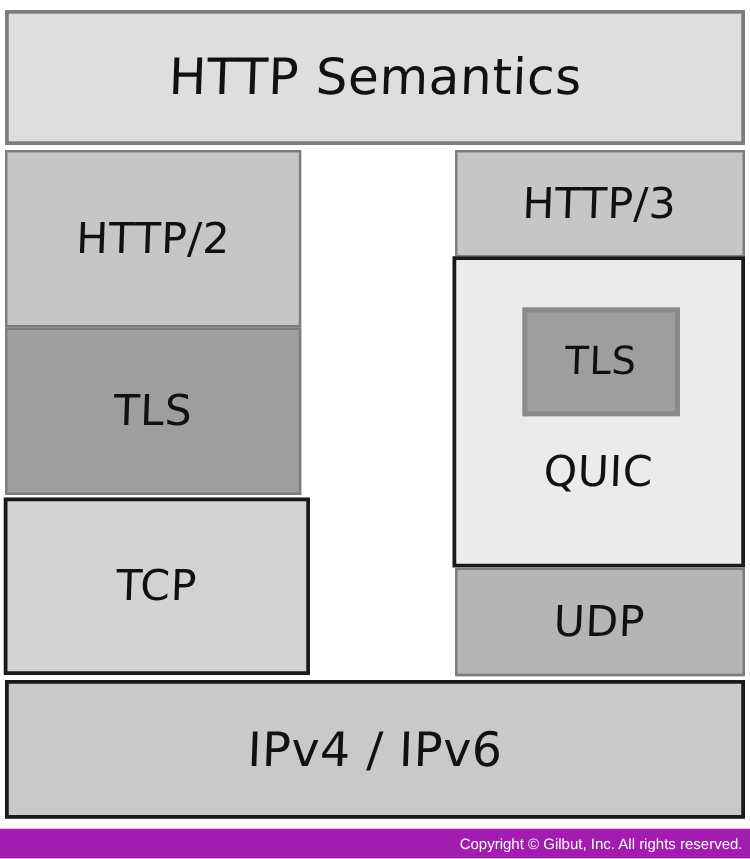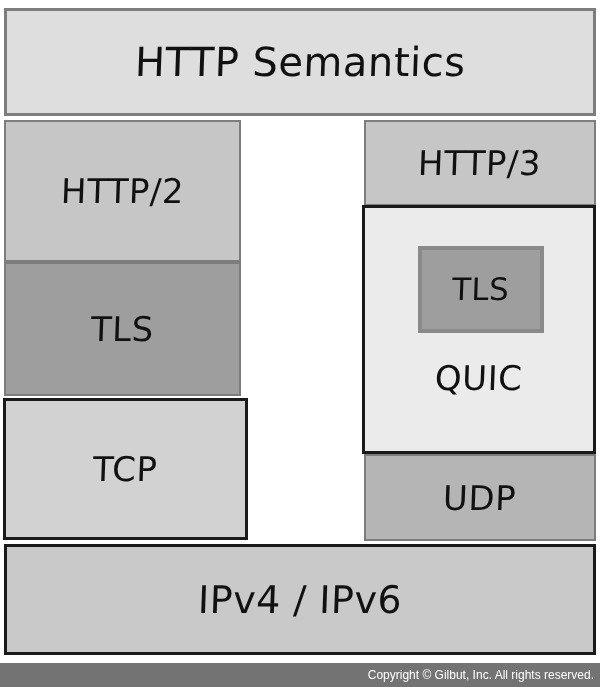"Copyright © Gilbut, Inc. All" #footer-bar { background: #737373 -> #a21caf }
